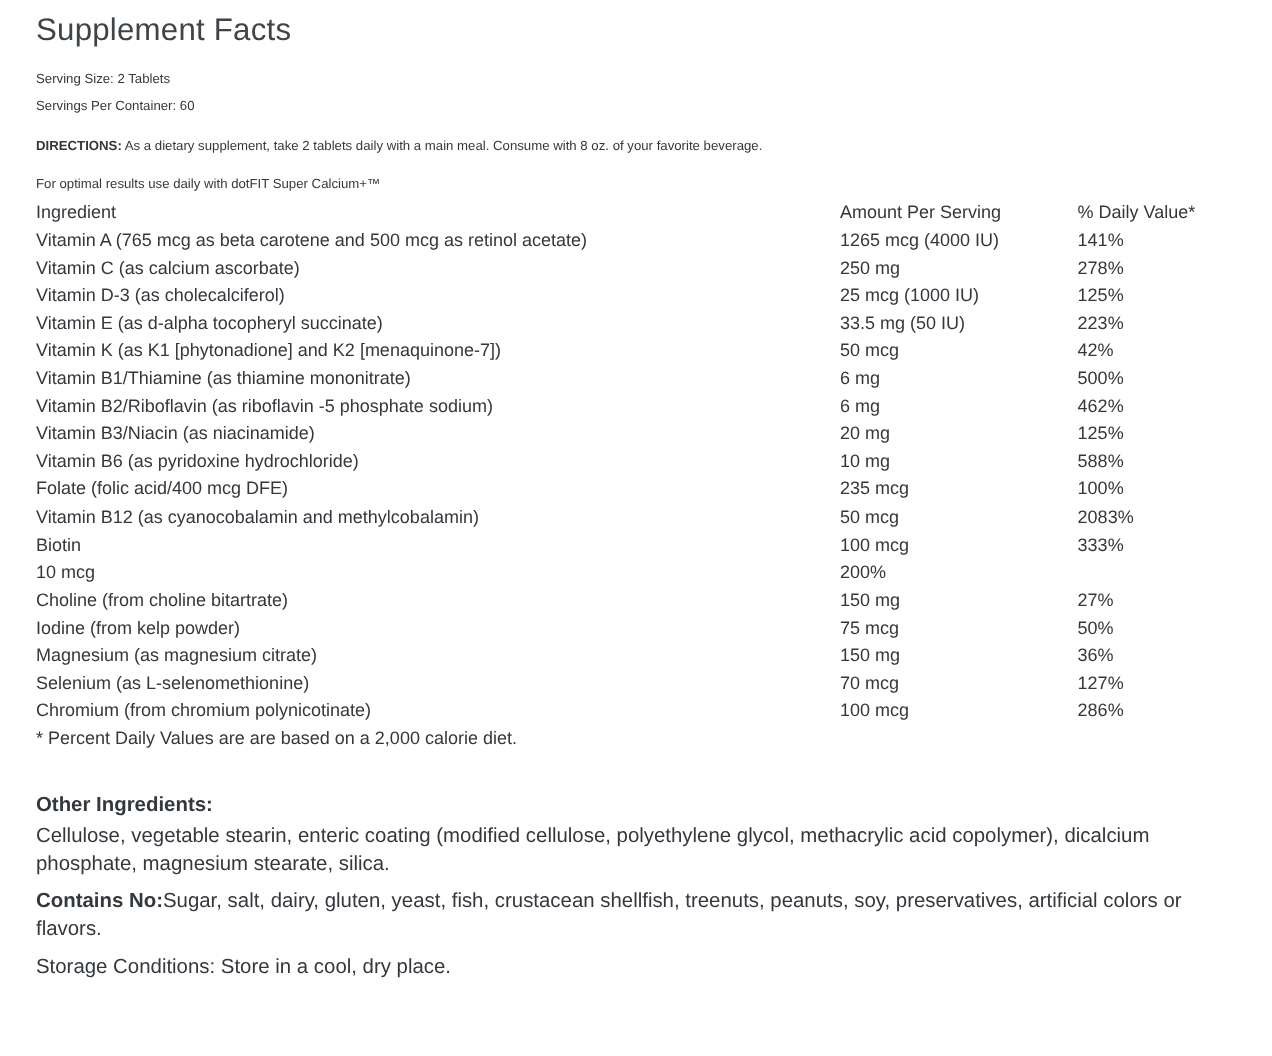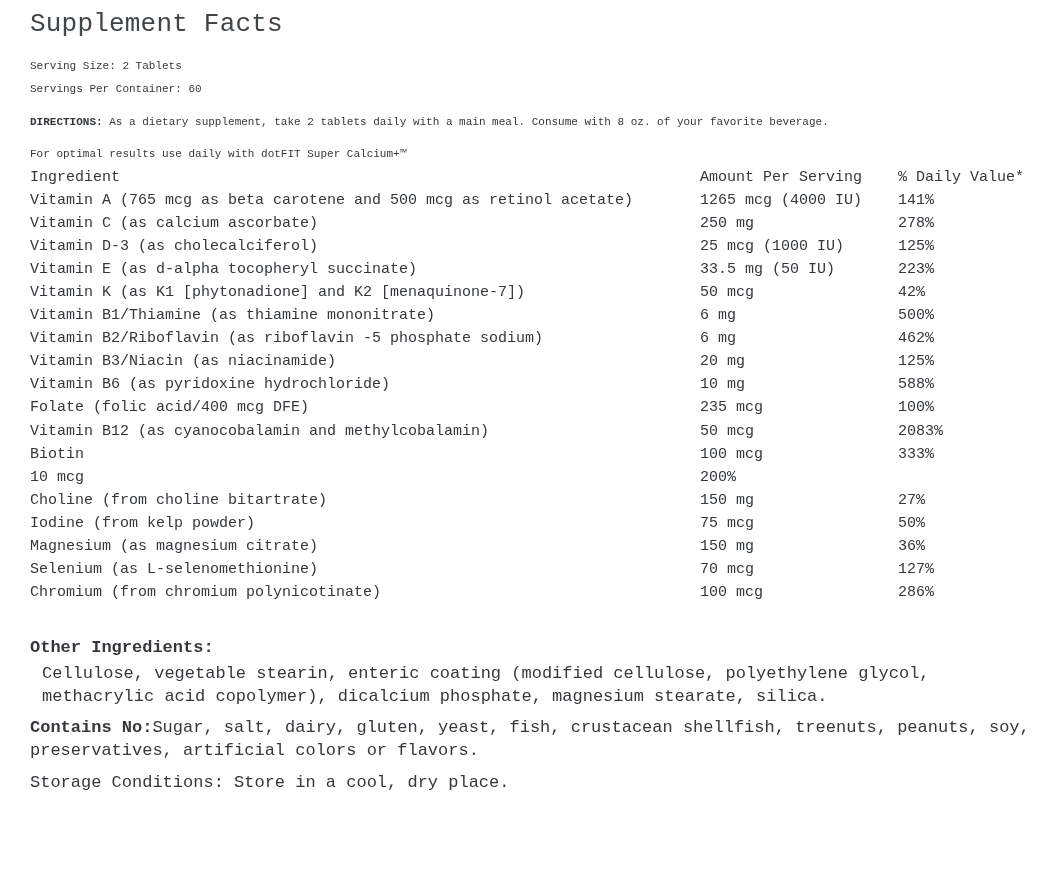"Supplement Facts" .page { font-family: Liberation Mono, monospace -> none }
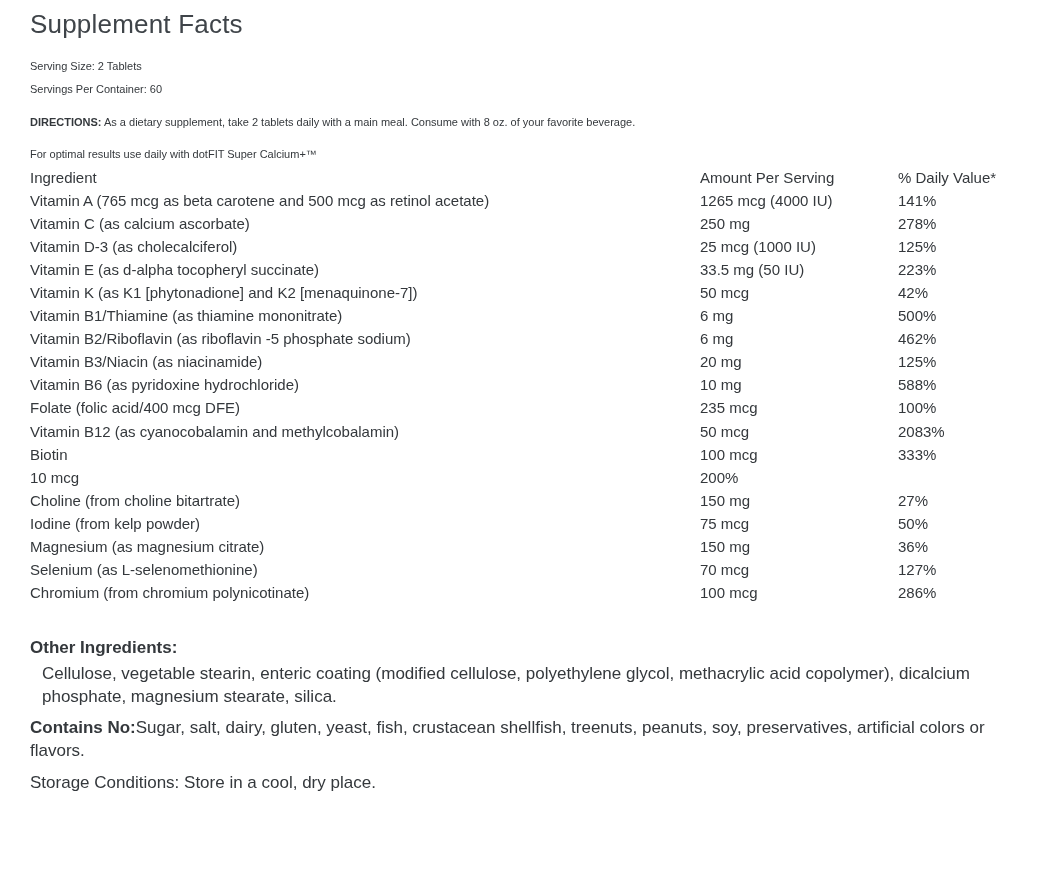"* Percent Daily Values are" div.footnote { html: none -> <div>* Percent Daily Values are are based on a 2,000 calorie diet.</div> }
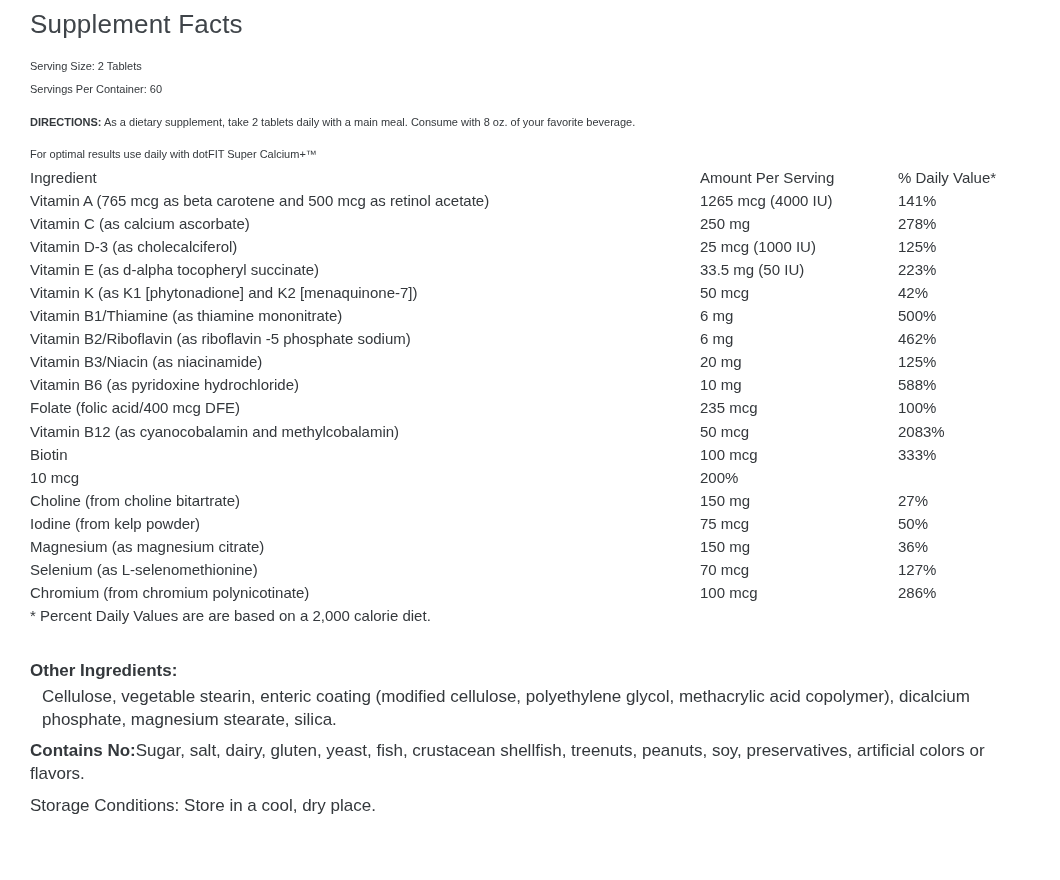"Cellulose, vegetable stearin, enteric" .other-ingredients-text { margin-left: 12px -> none }
